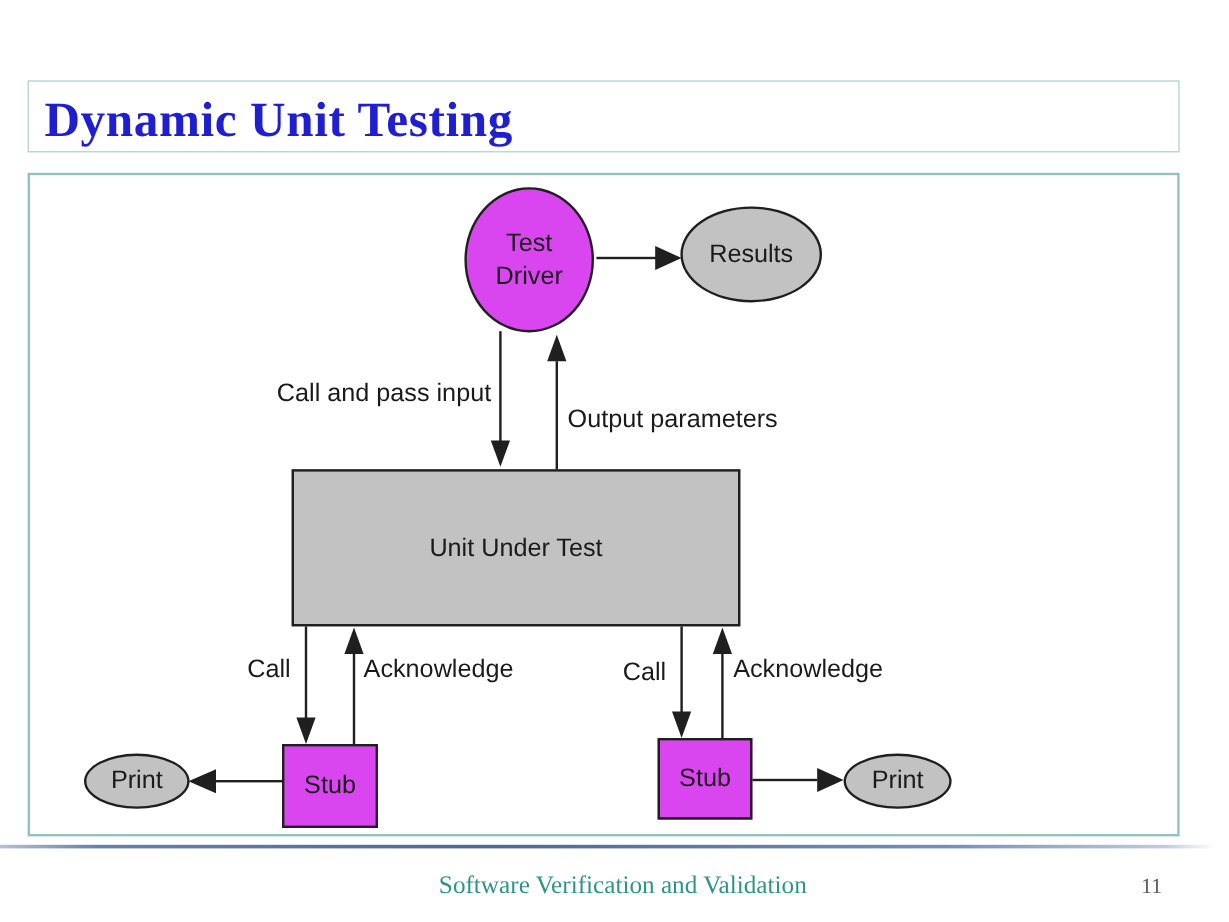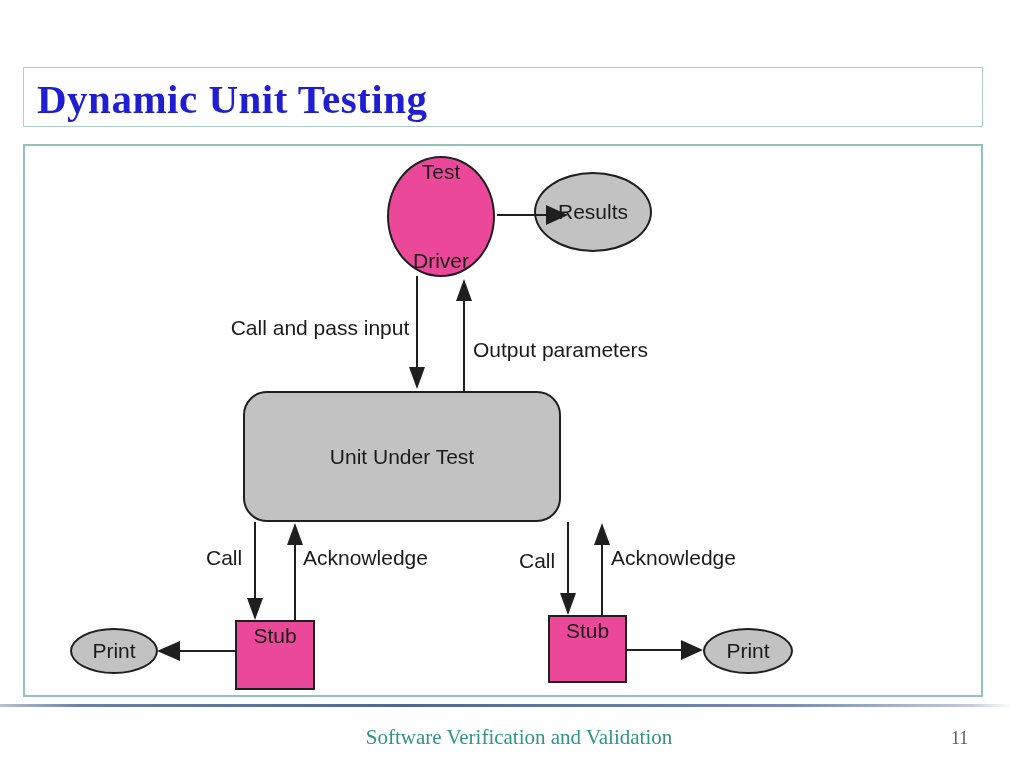"Test" .fill-white { background: #ec4899 -> #d946ef; justify-content: space-between -> none }
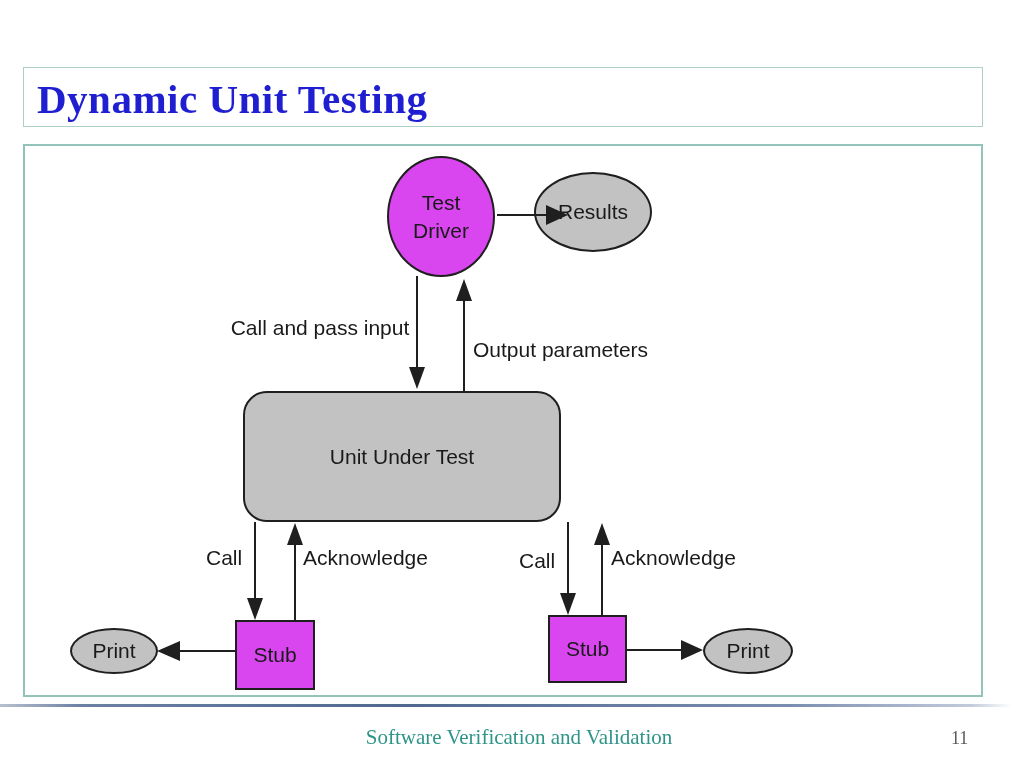"Results" .results { left: 534px -> 567px }
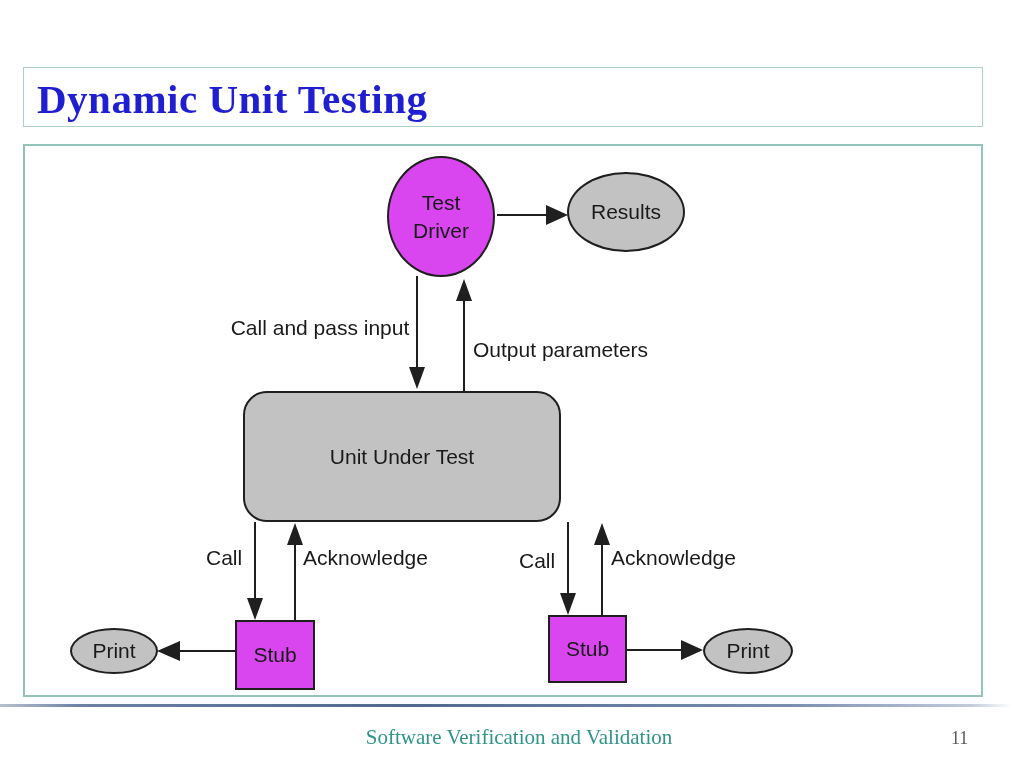"Unit Under Test" .uut { border-radius: 24px -> none; width: 318px -> 374px }
